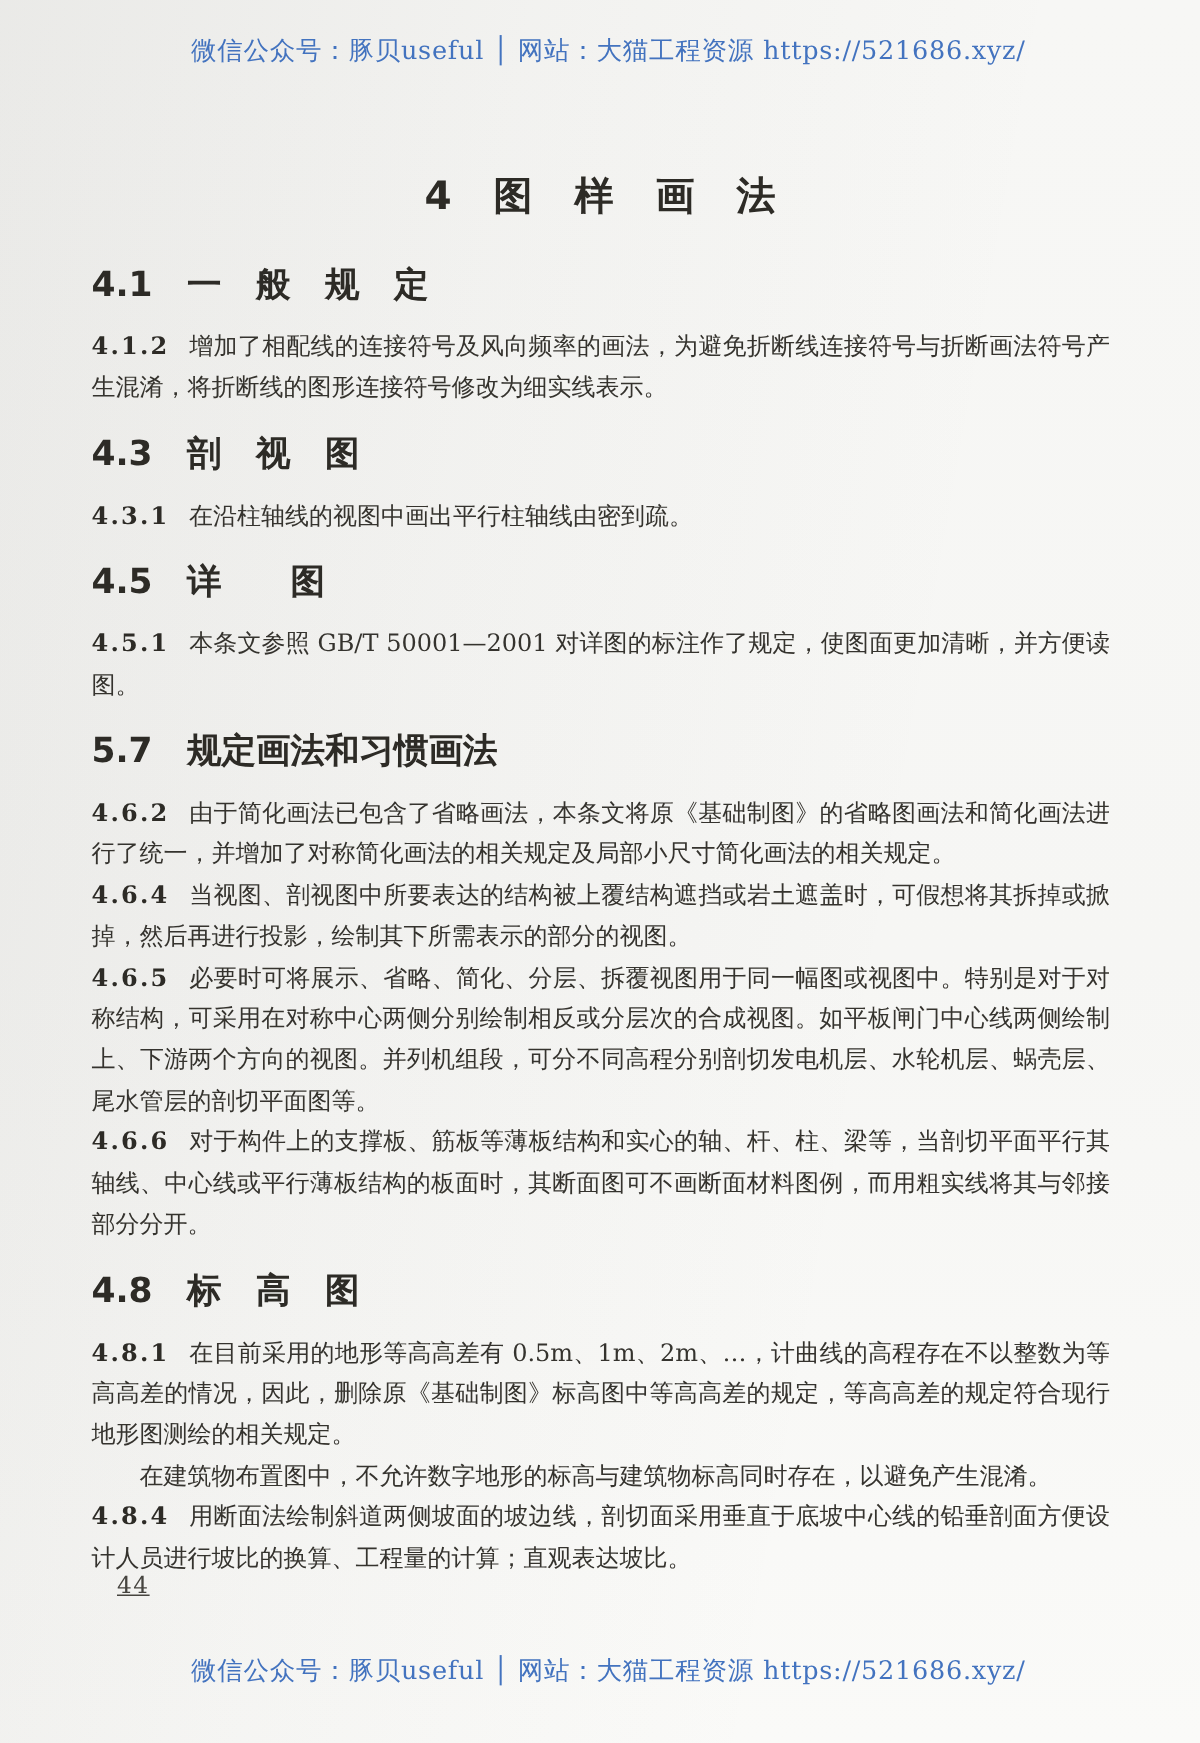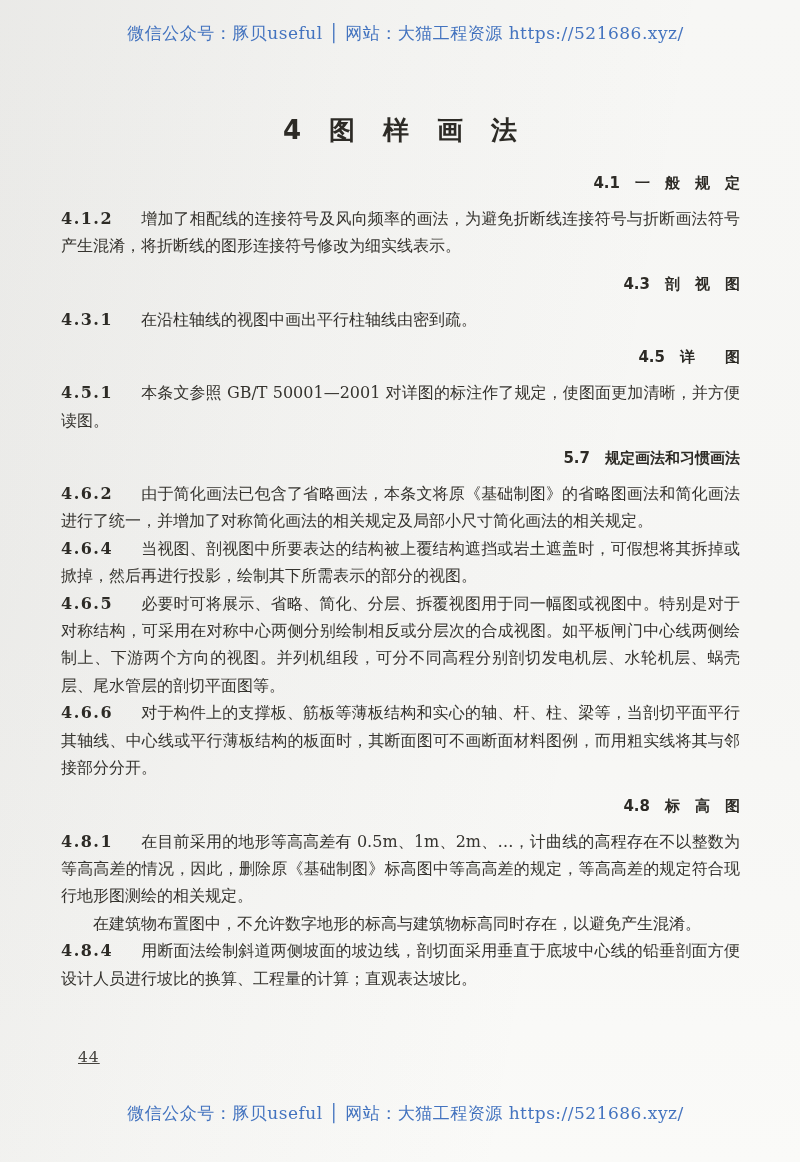"4.1 一 般 规 定" .sec-heading { font-size: 15px -> 23px; text-align: right -> left }
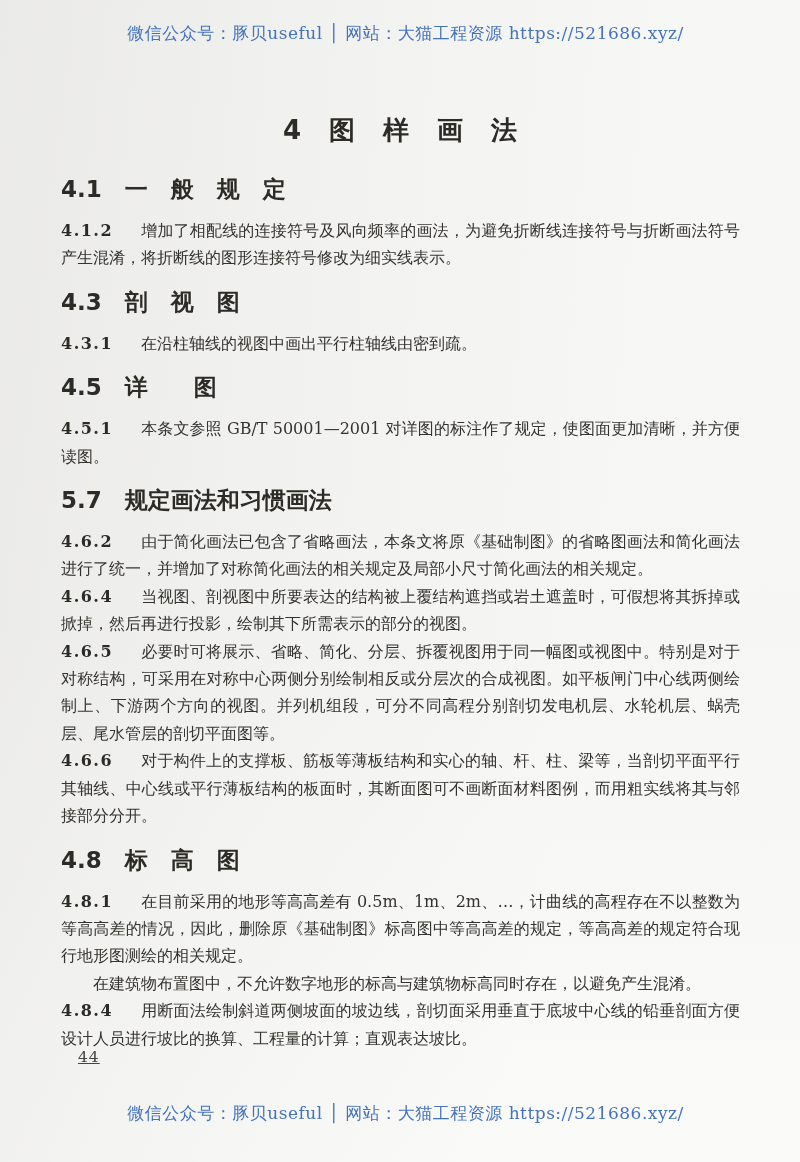"4.1.2" .clause .clause-num { margin-right: 28px -> 13px }
